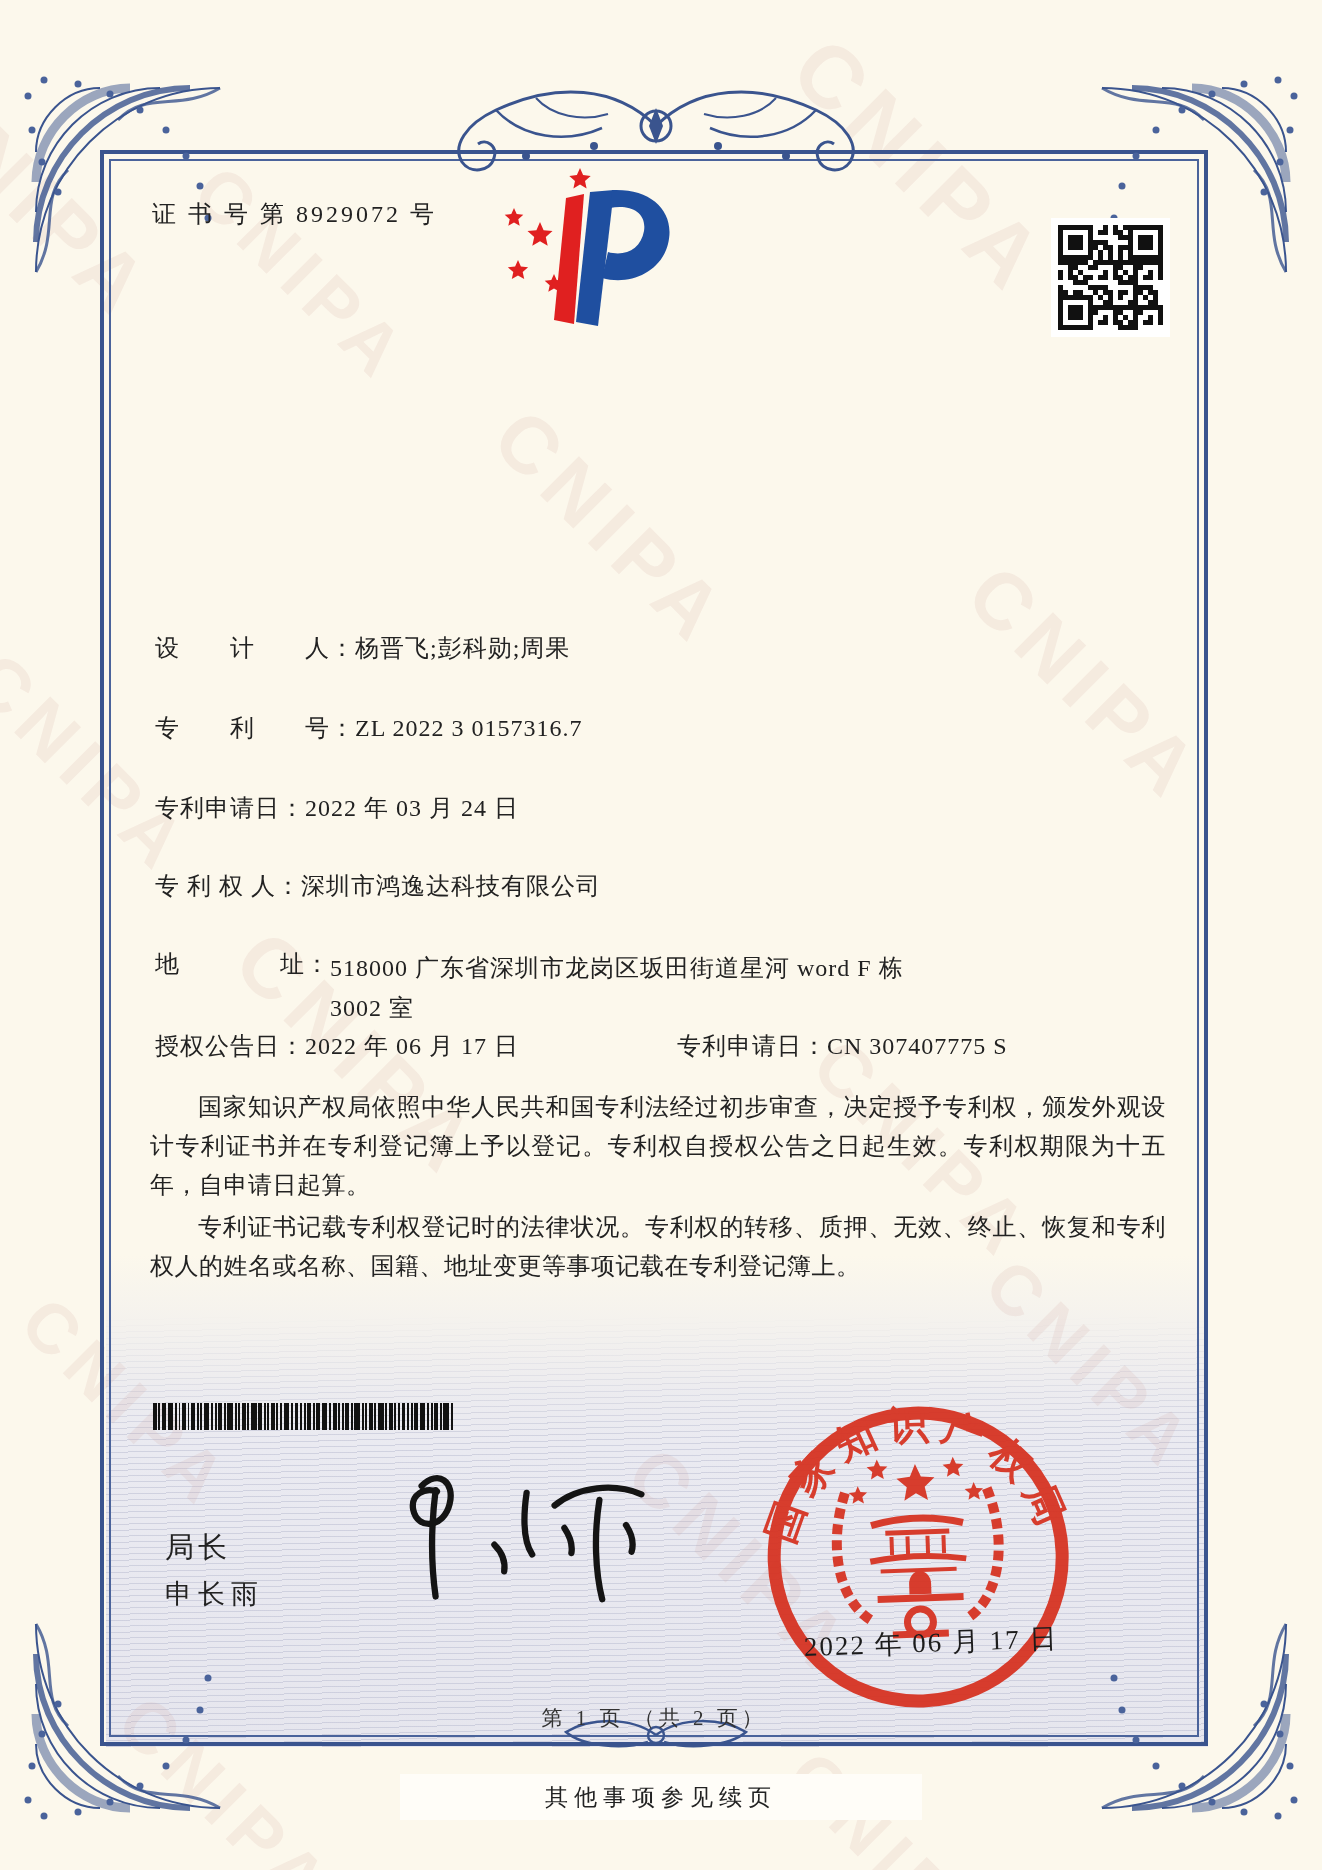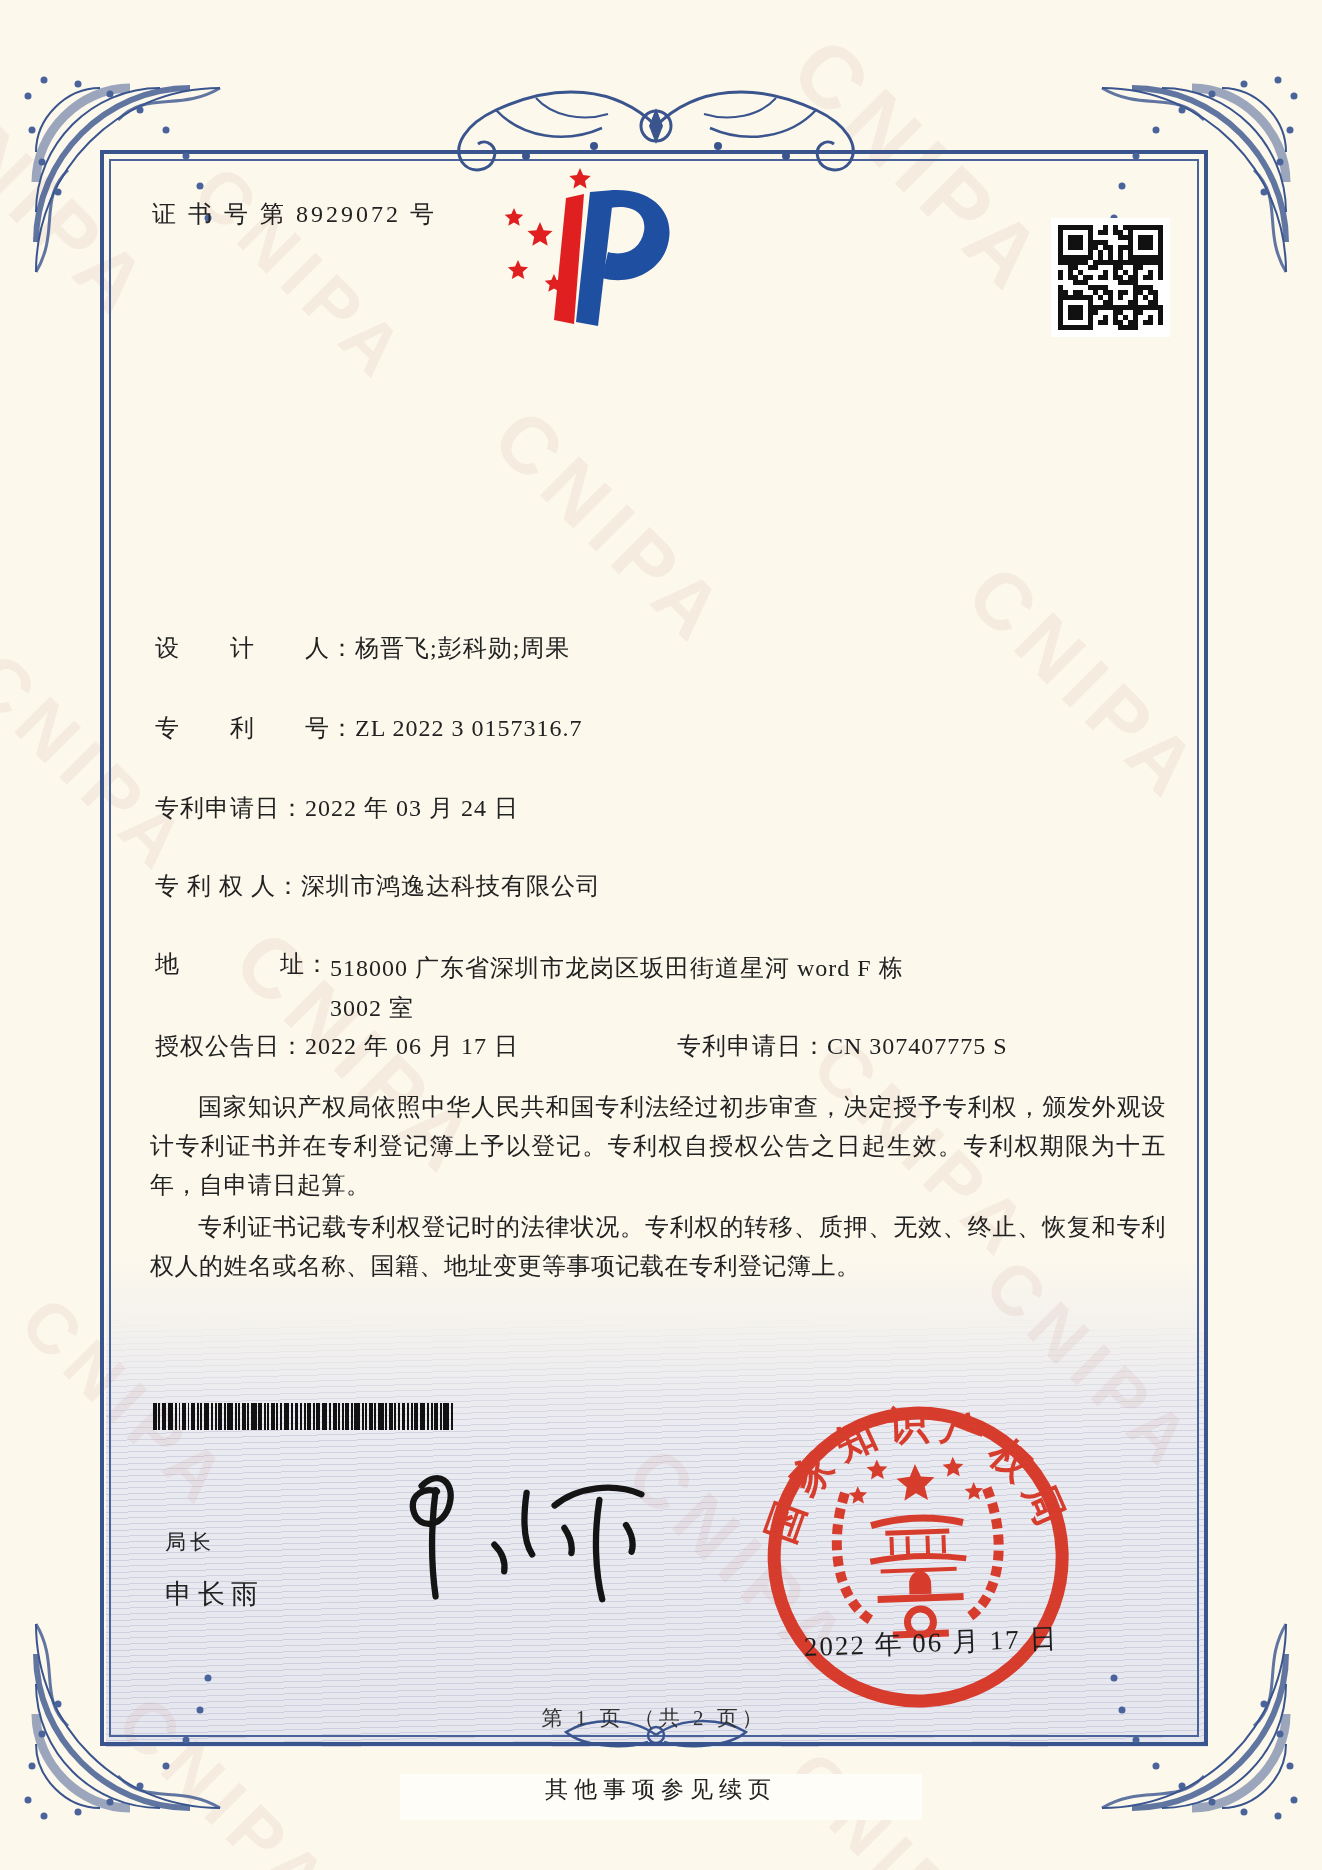"局长" .officer-title { font-size: 21px -> 29px }
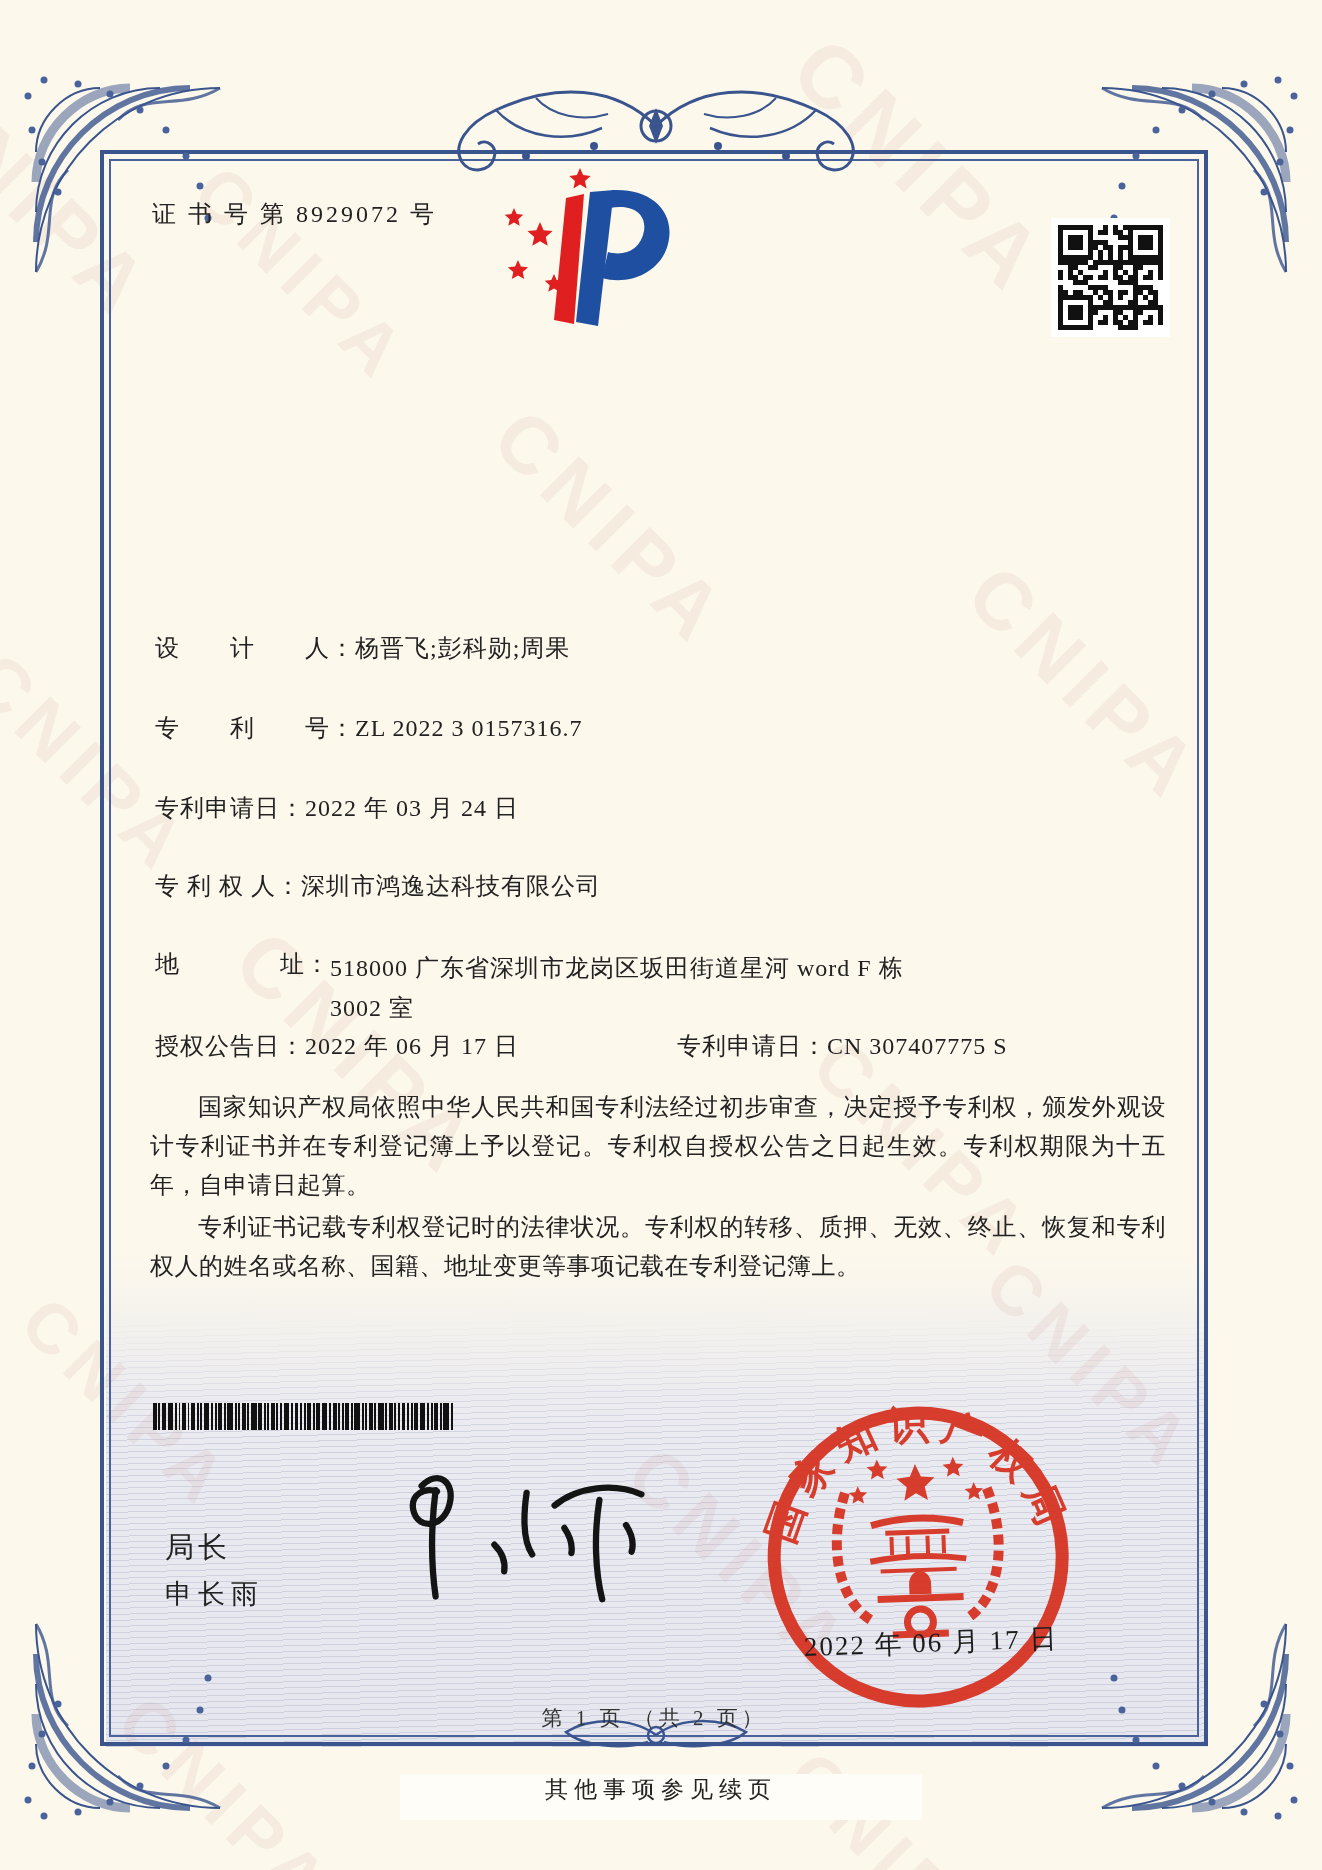"其他事项参见续页" .notestrip { align-items: flex-start -> center }
